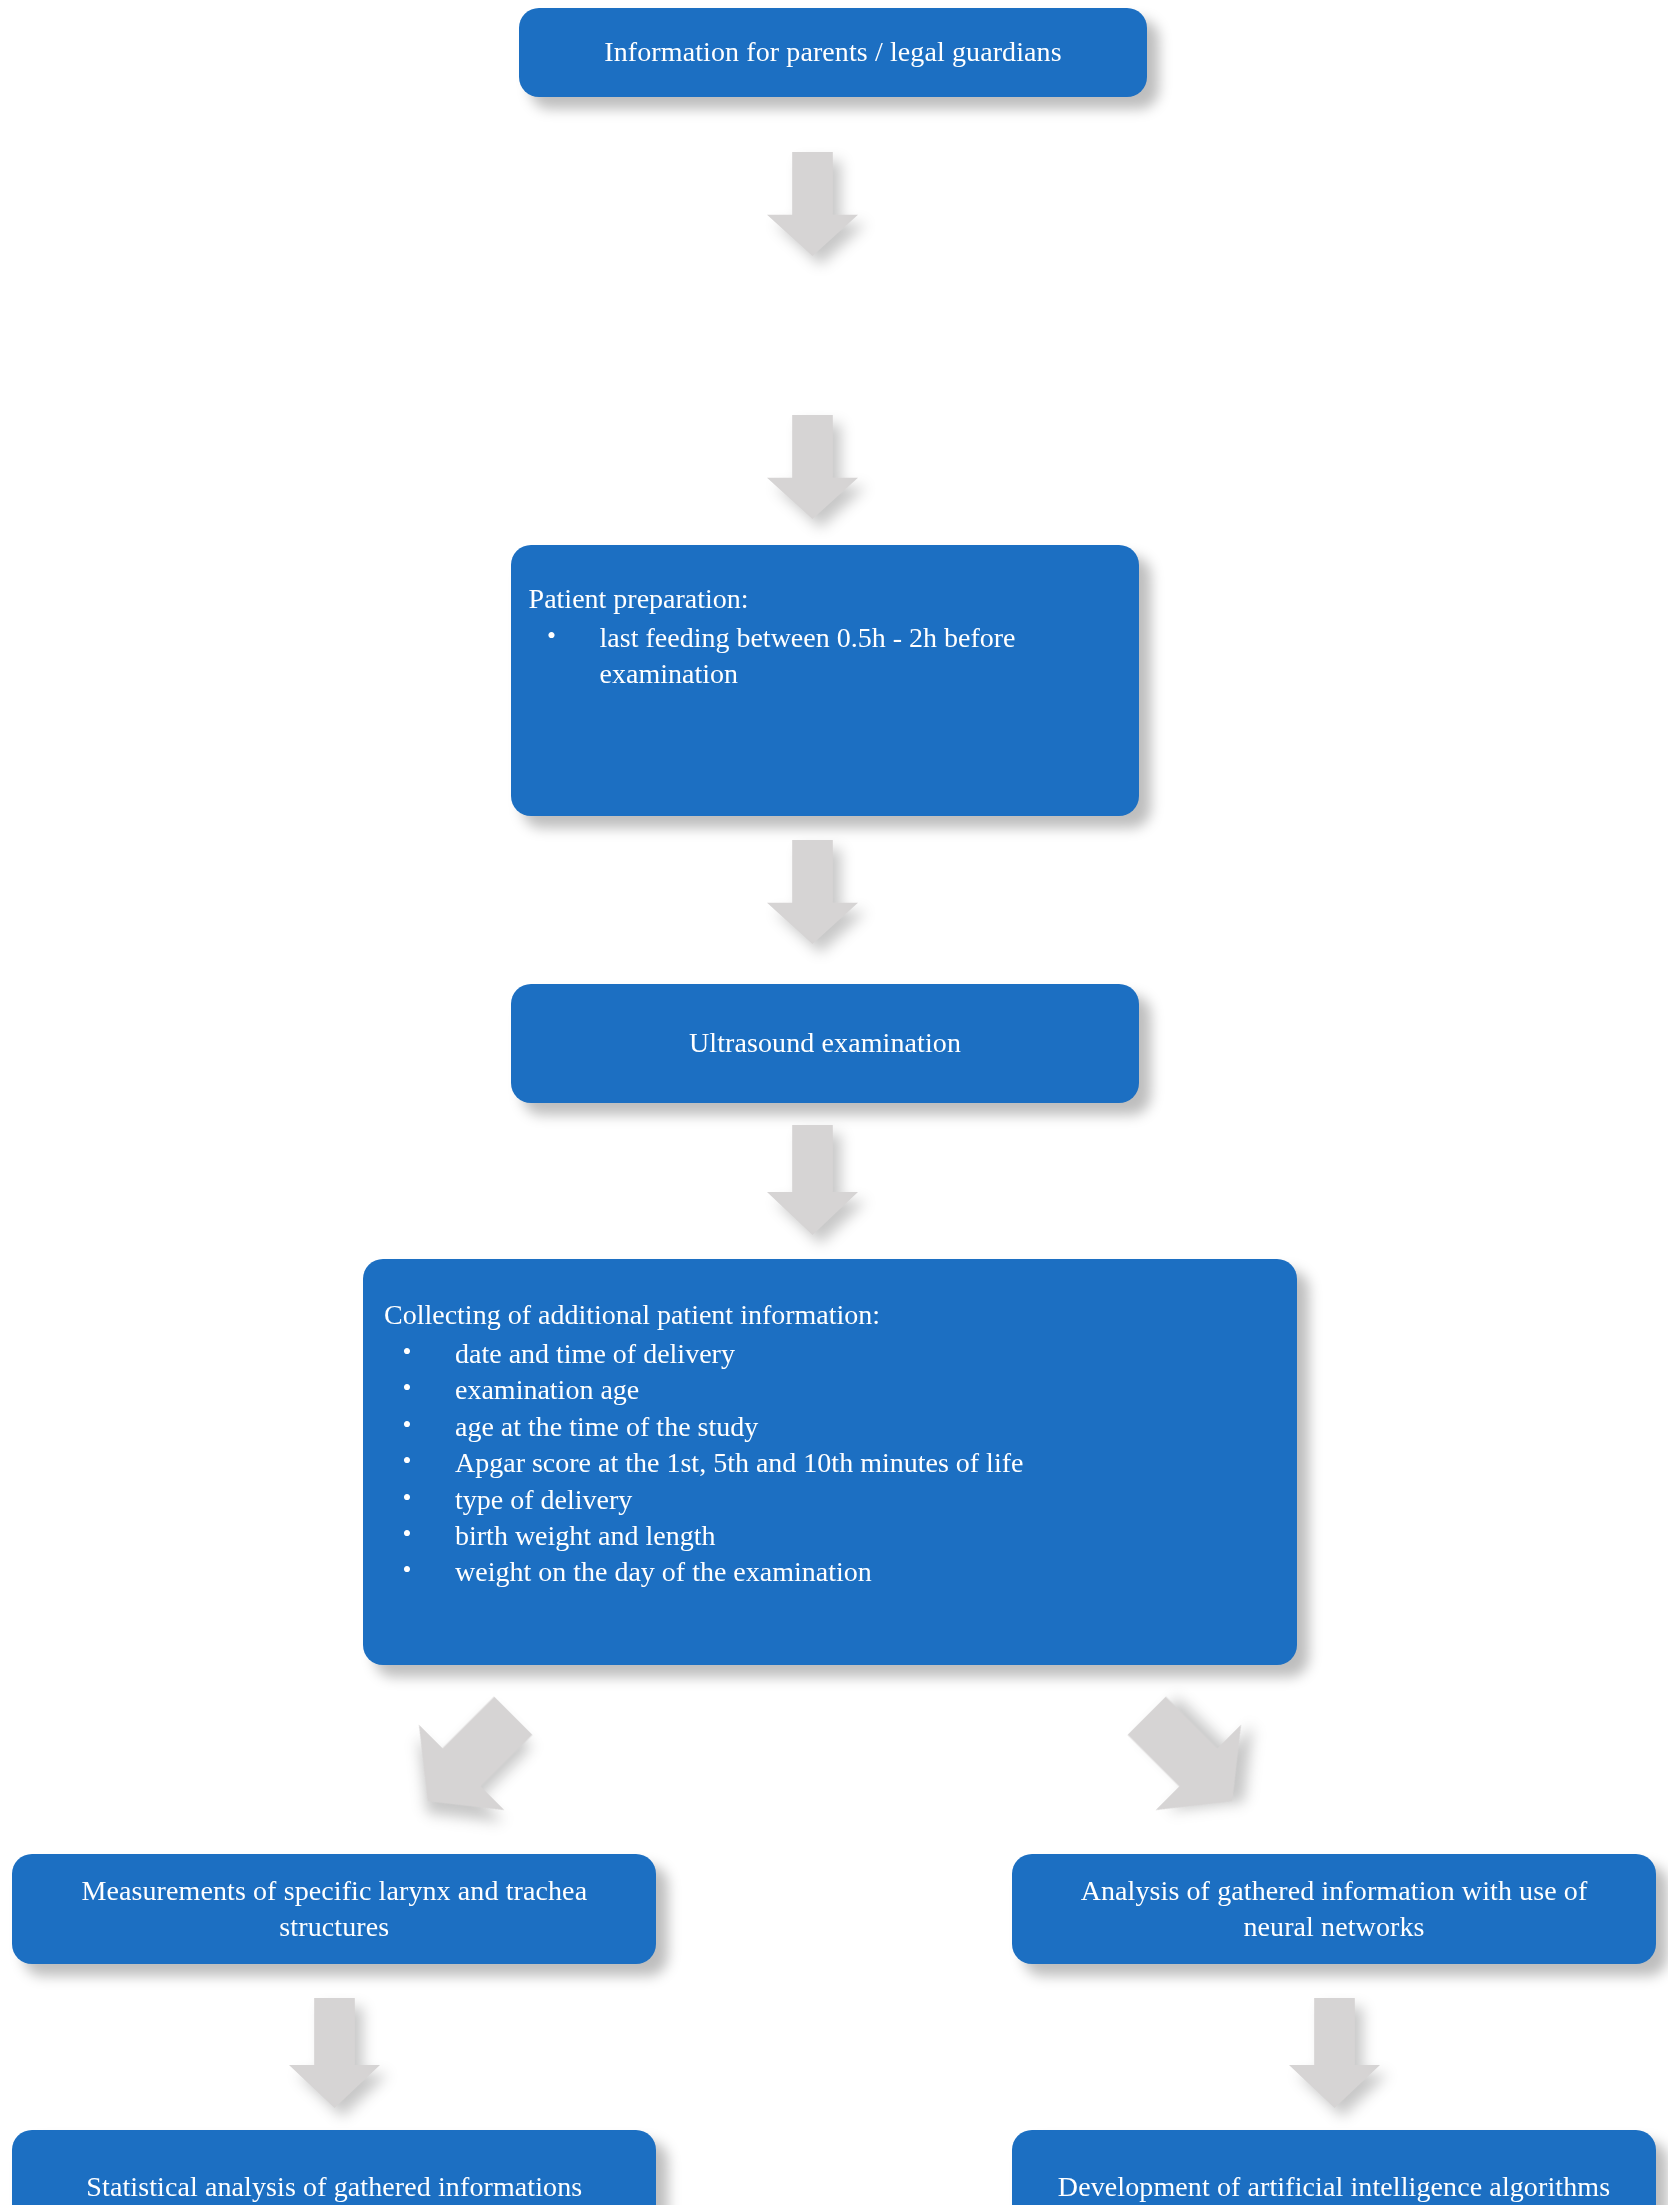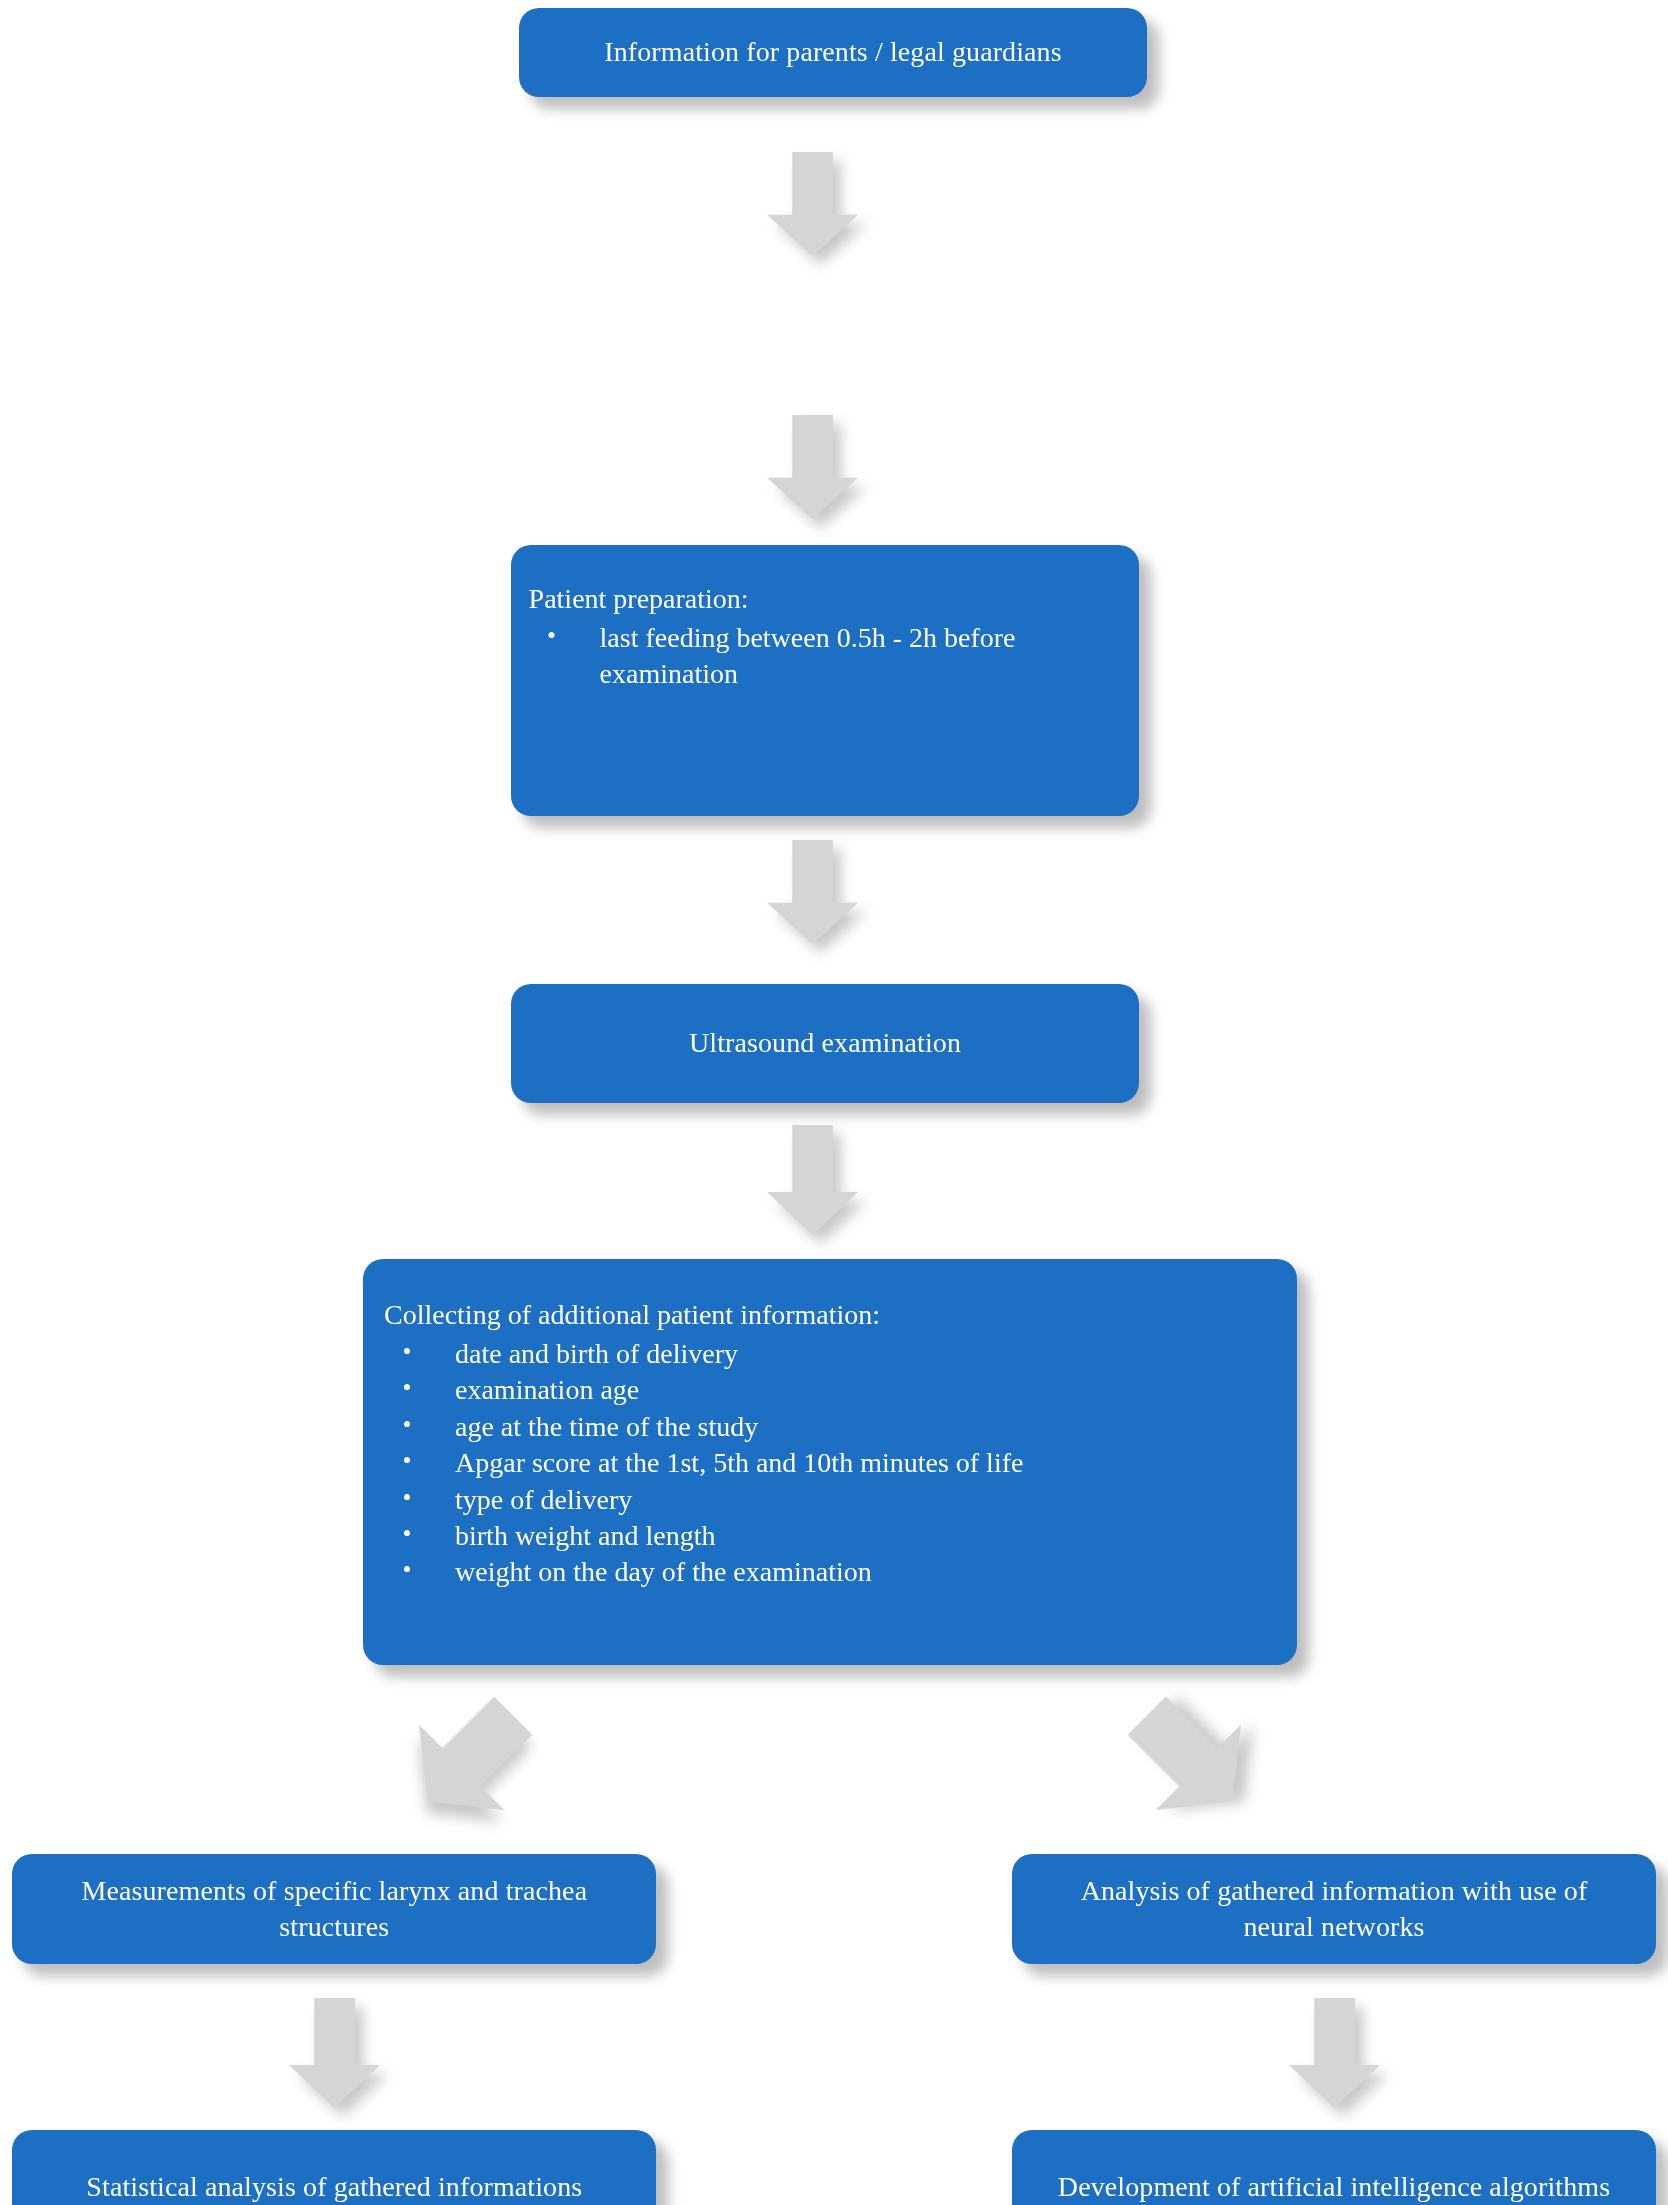"date and birth of delivery" li { text: birth -> time }
